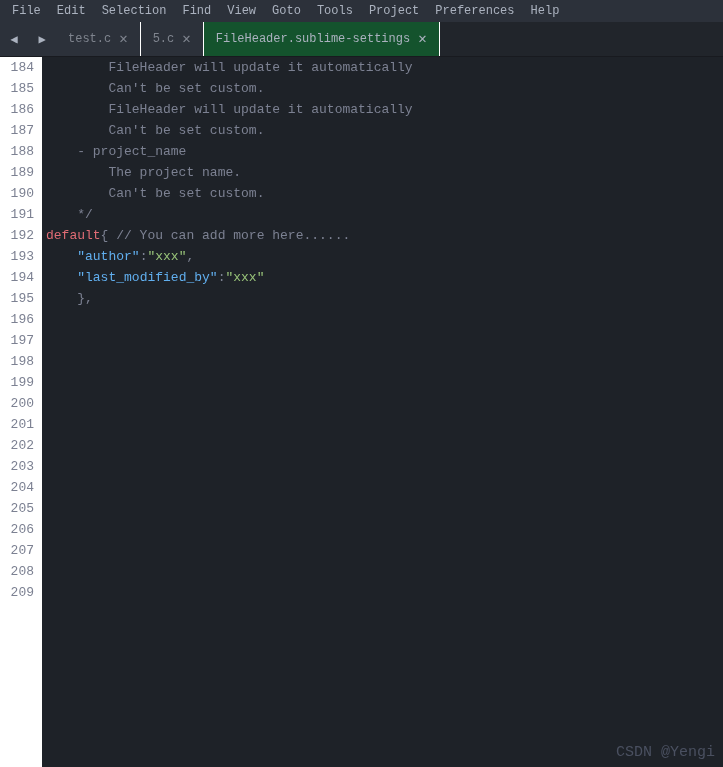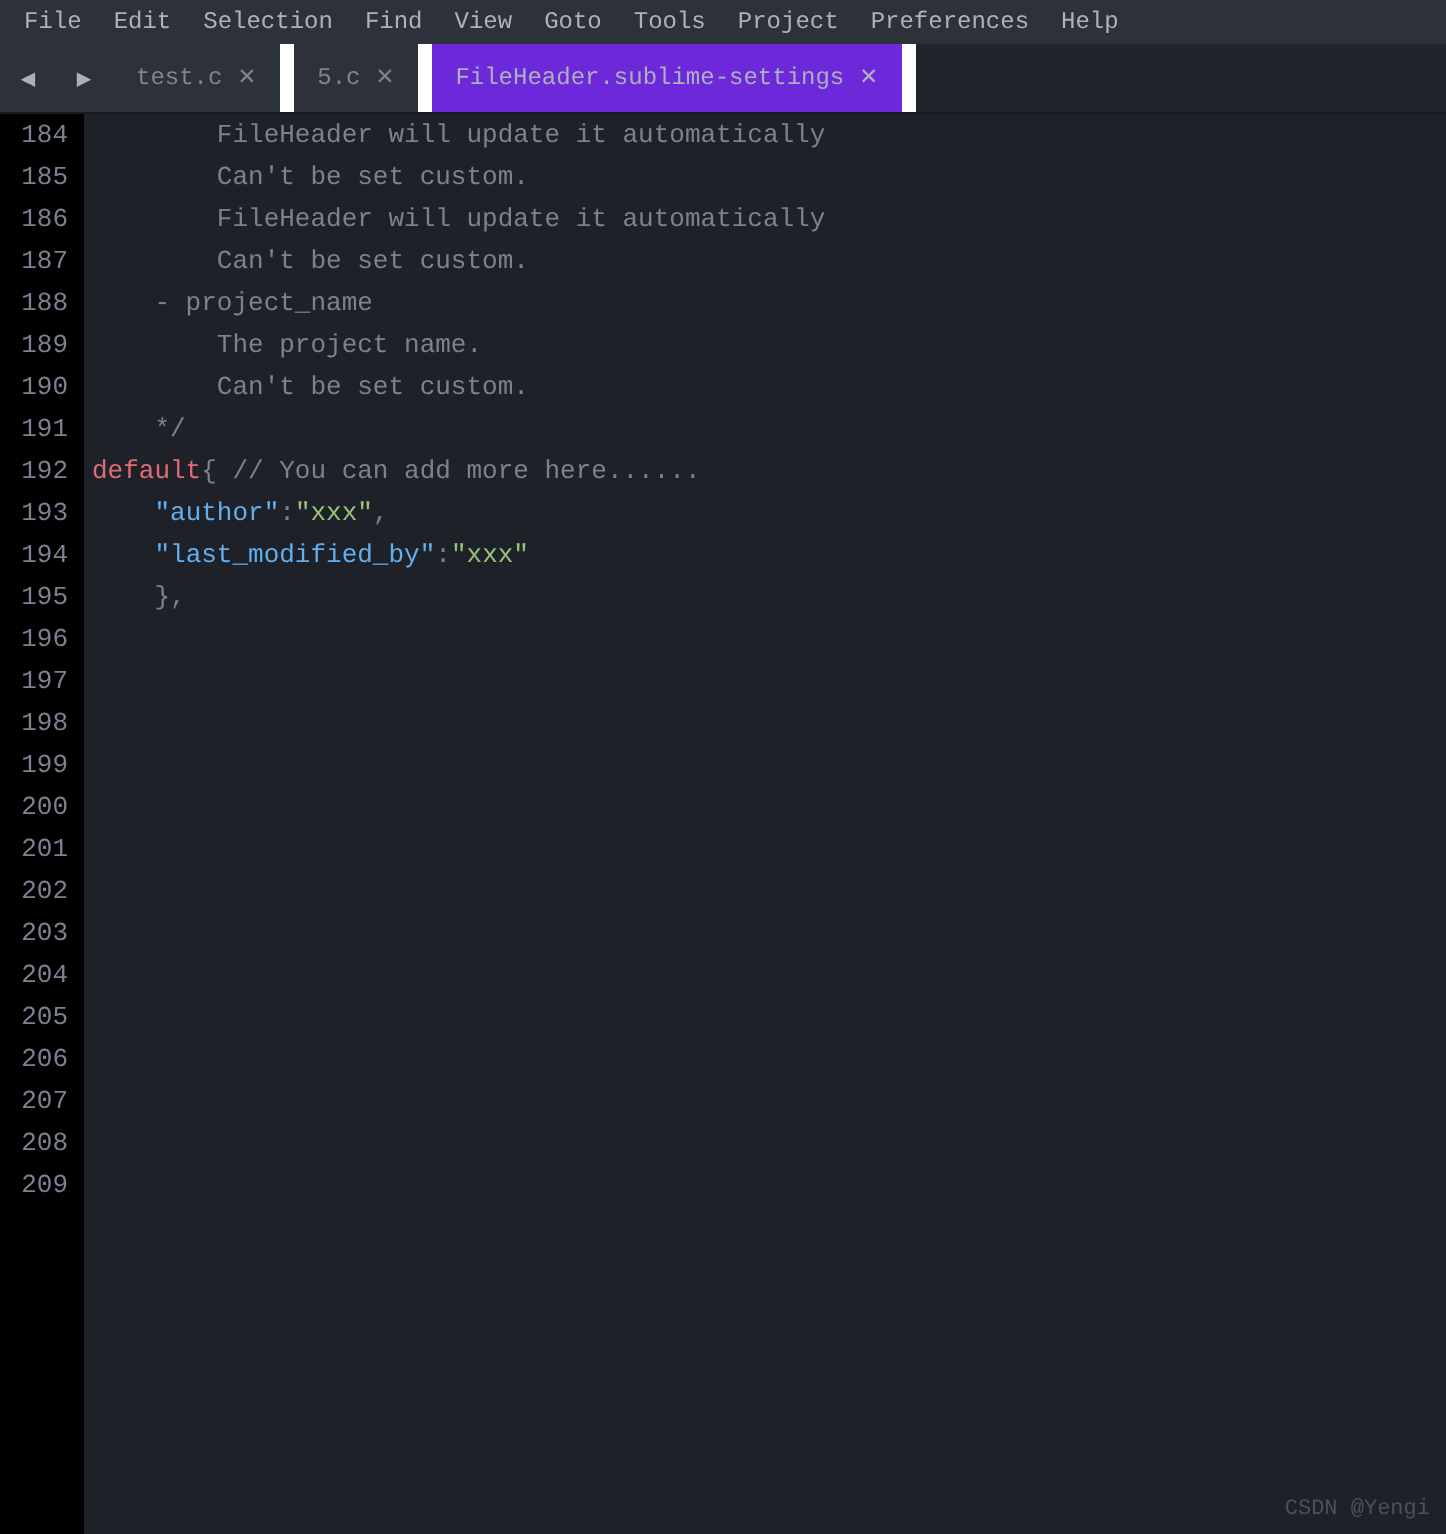"test.c" .tab { border-right: 7px solid #ffffff -> 1px solid #ffffff }
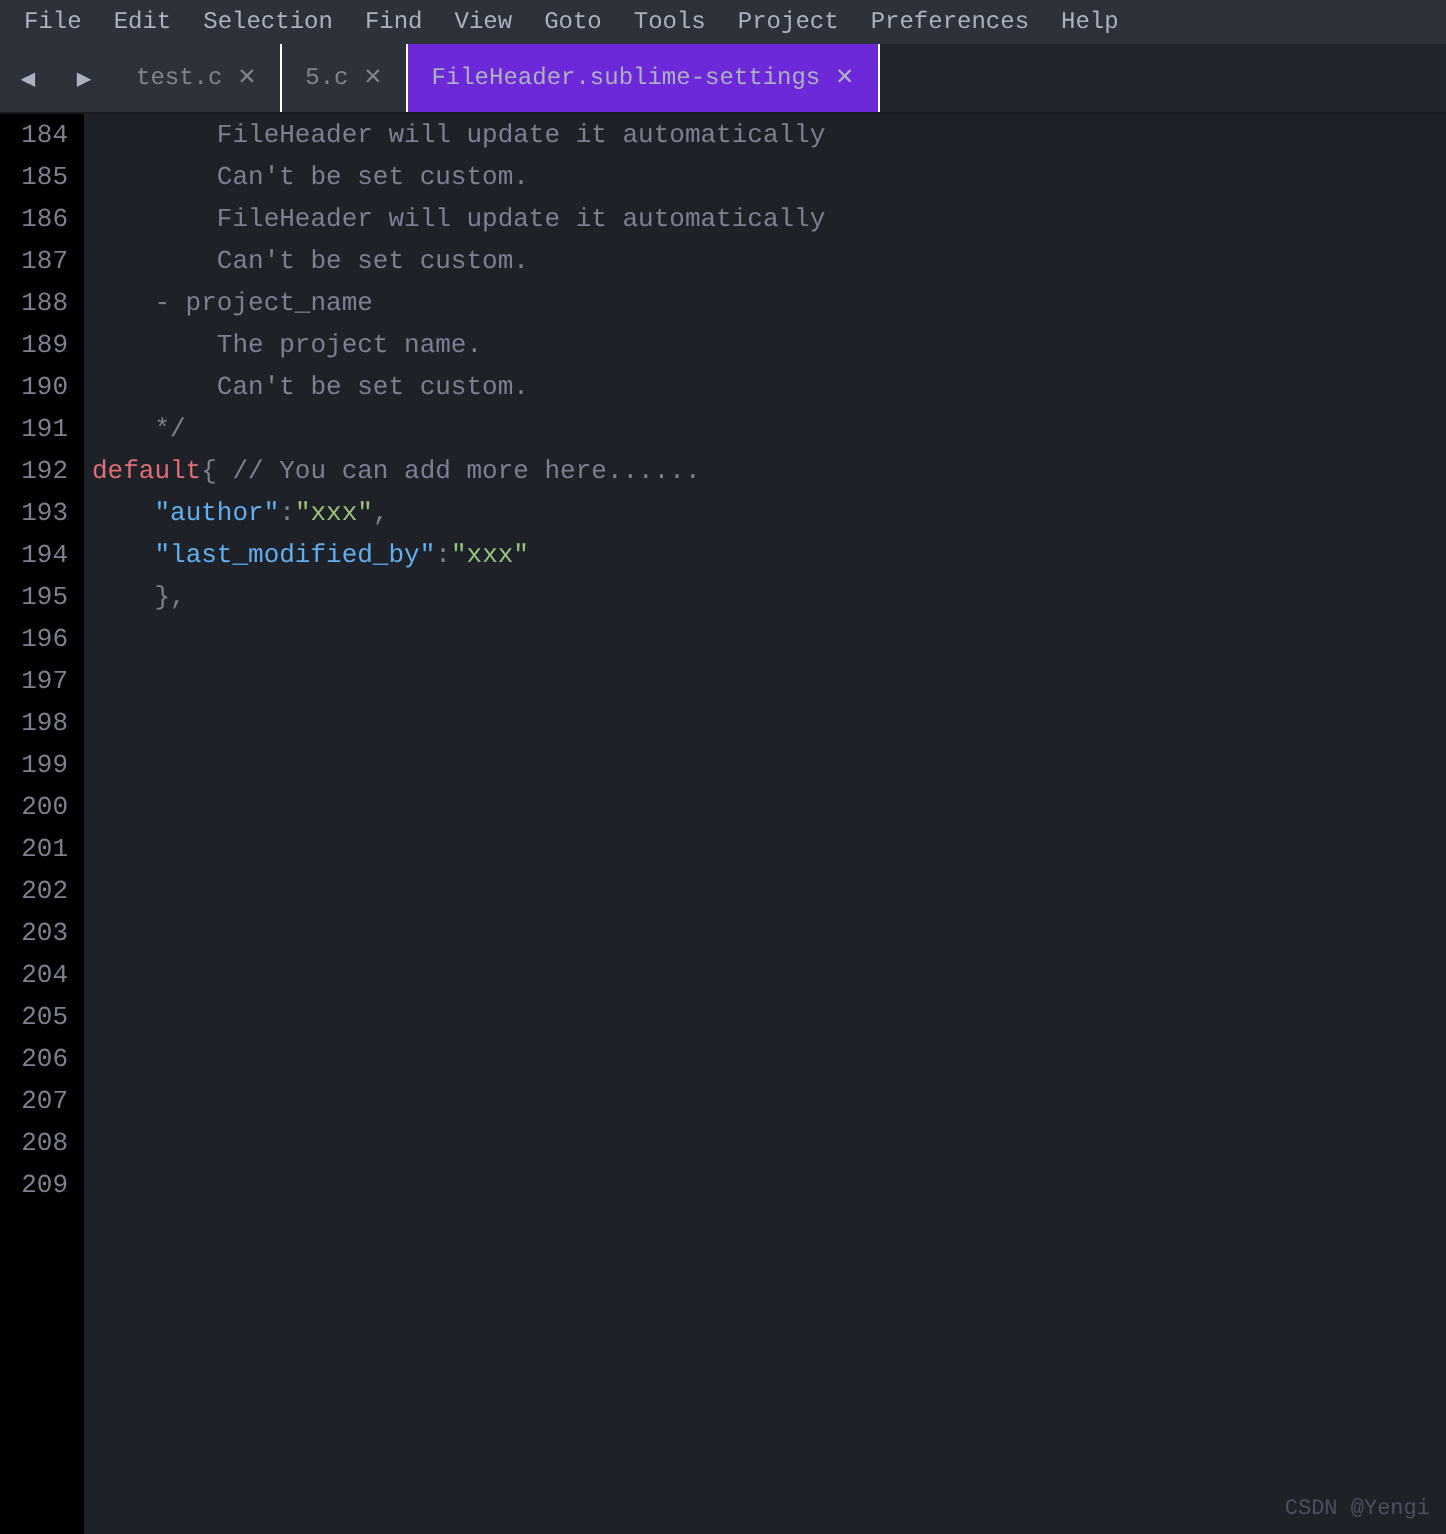"FileHeader.sublime-settings" .tab.active { background: #6d28d9 -> #14532d }
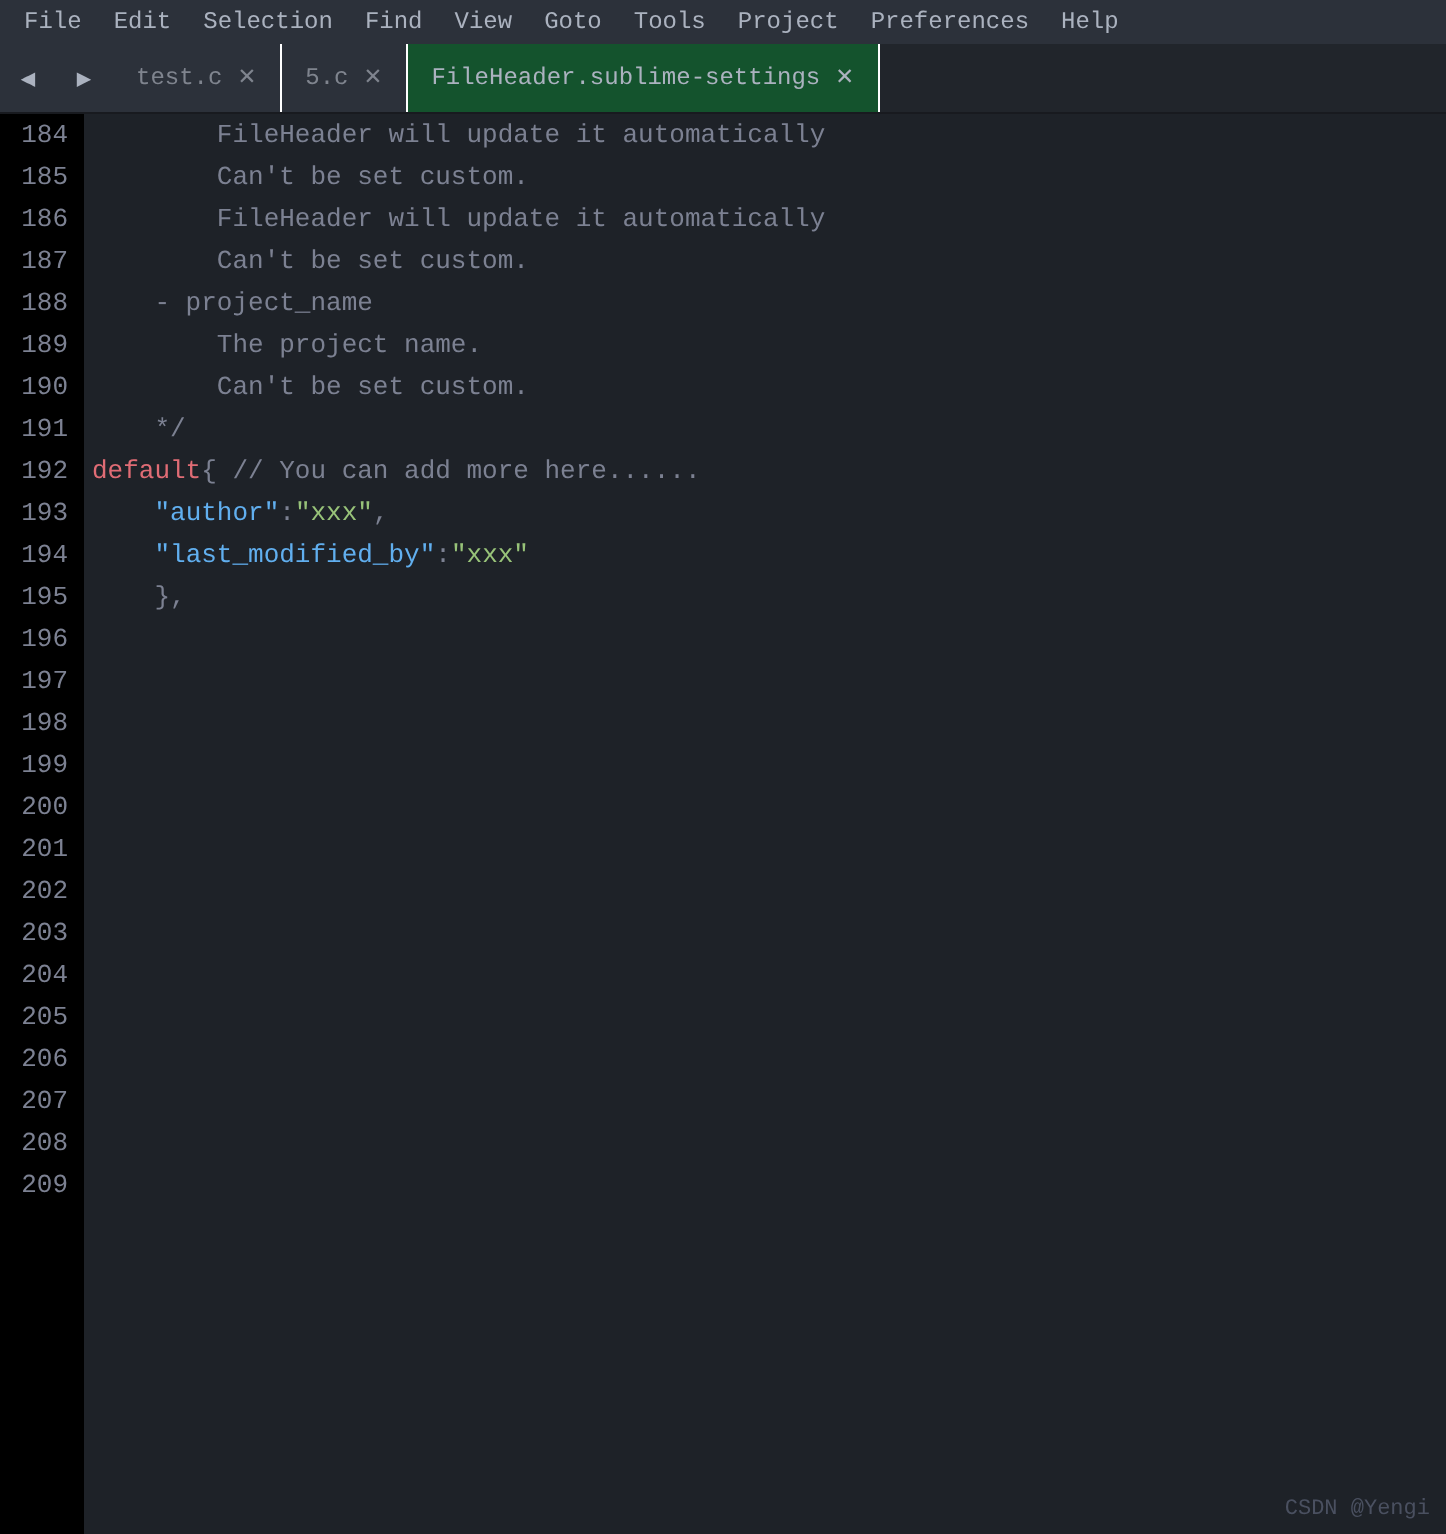"184" .line-numbers { background-color: #000000 -> #ffffff }
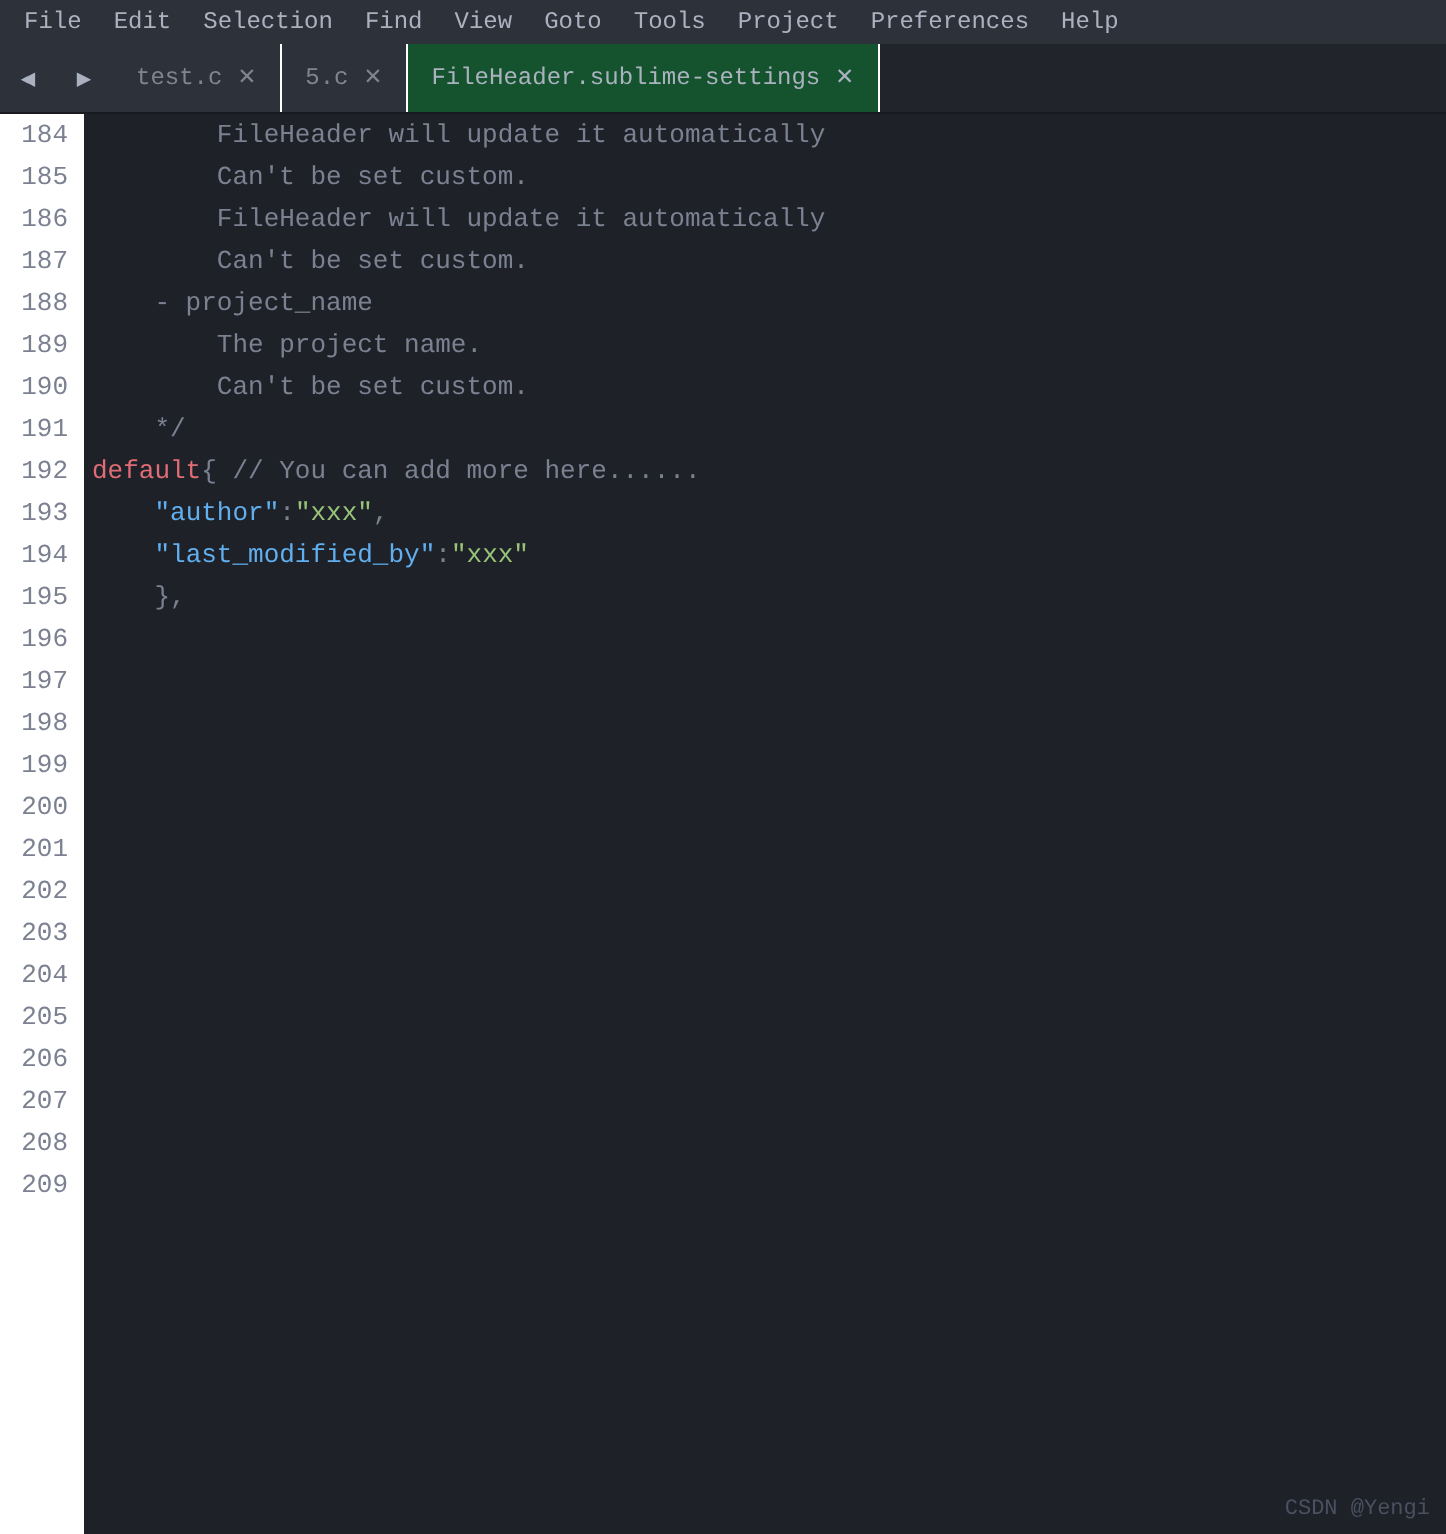"CSDN @Yengi" .watermark { font-size: 11px -> 15px }
